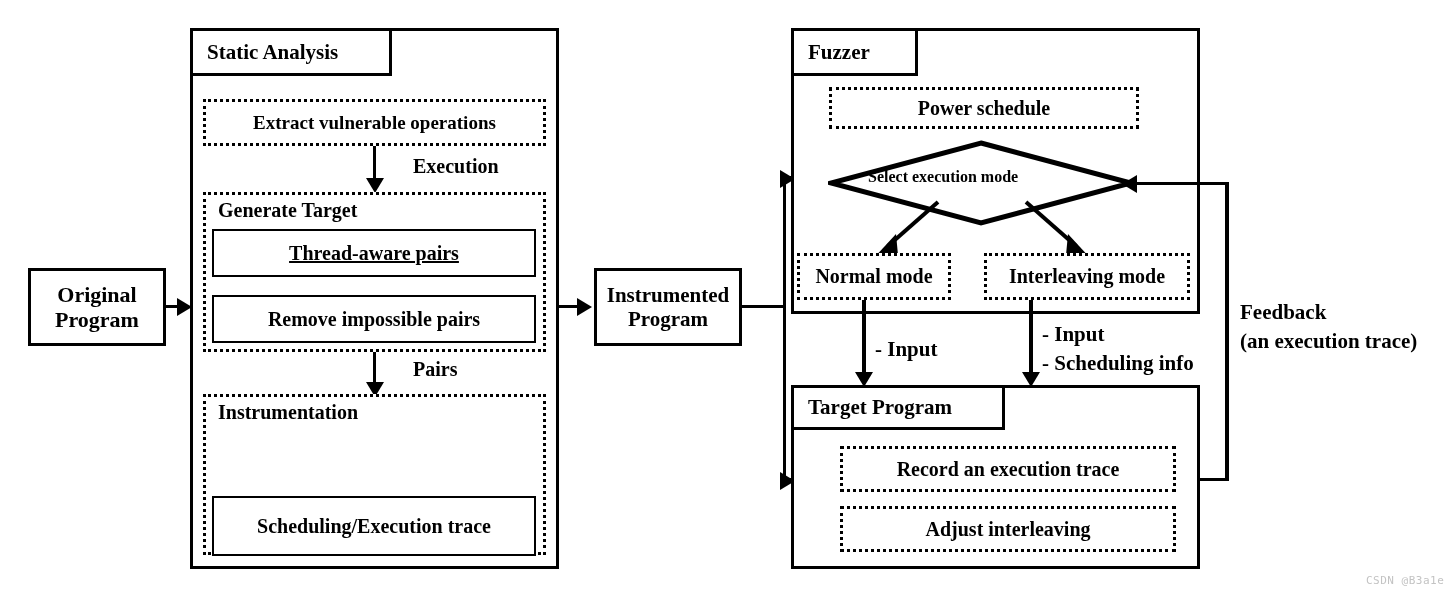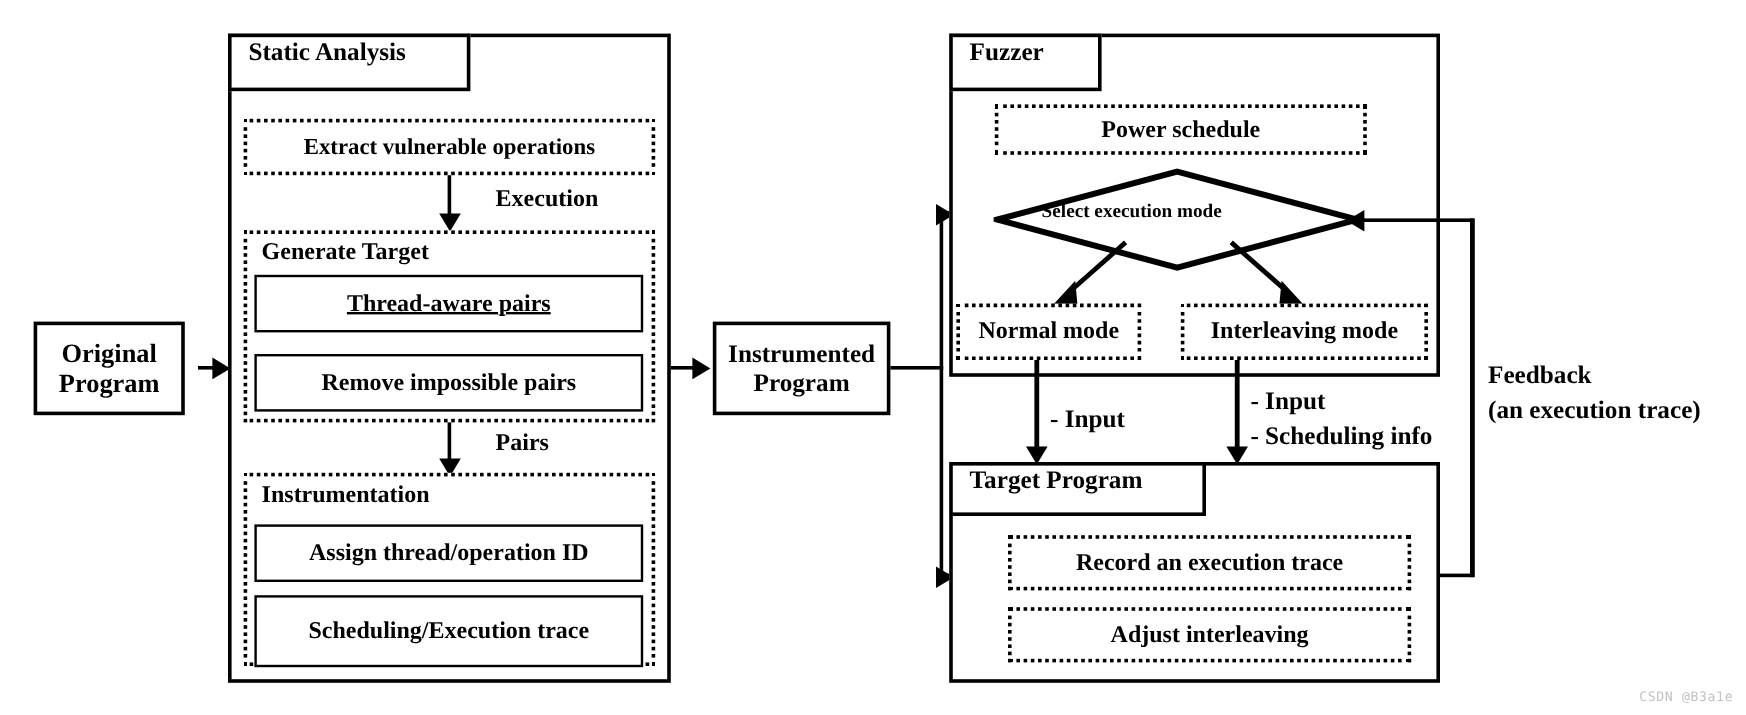"Static Analysis" .header-tab { align-items: flex-start -> center }
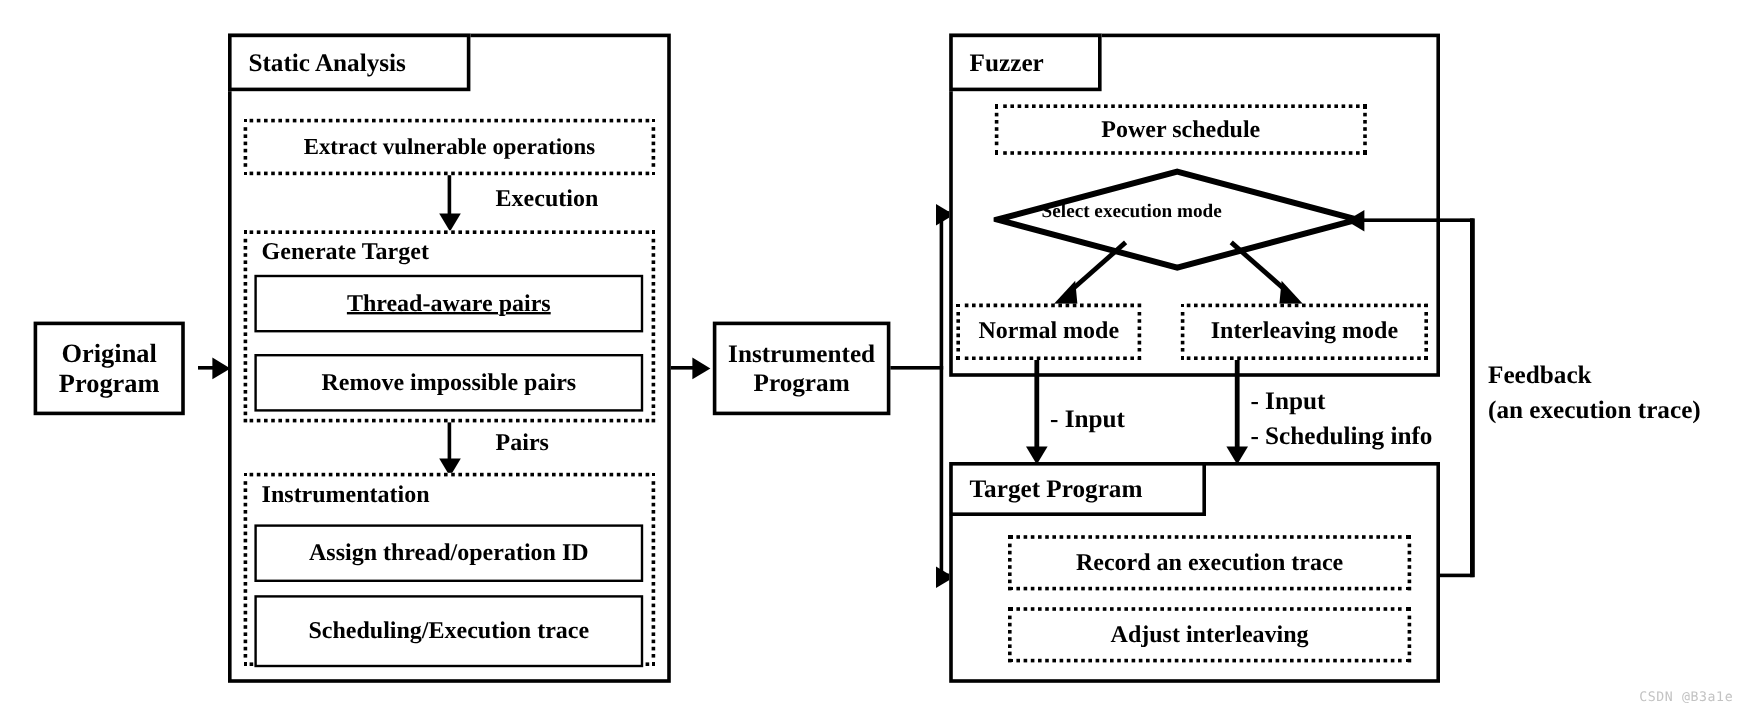"Original" div.solid-box { width: 126px -> 138px }
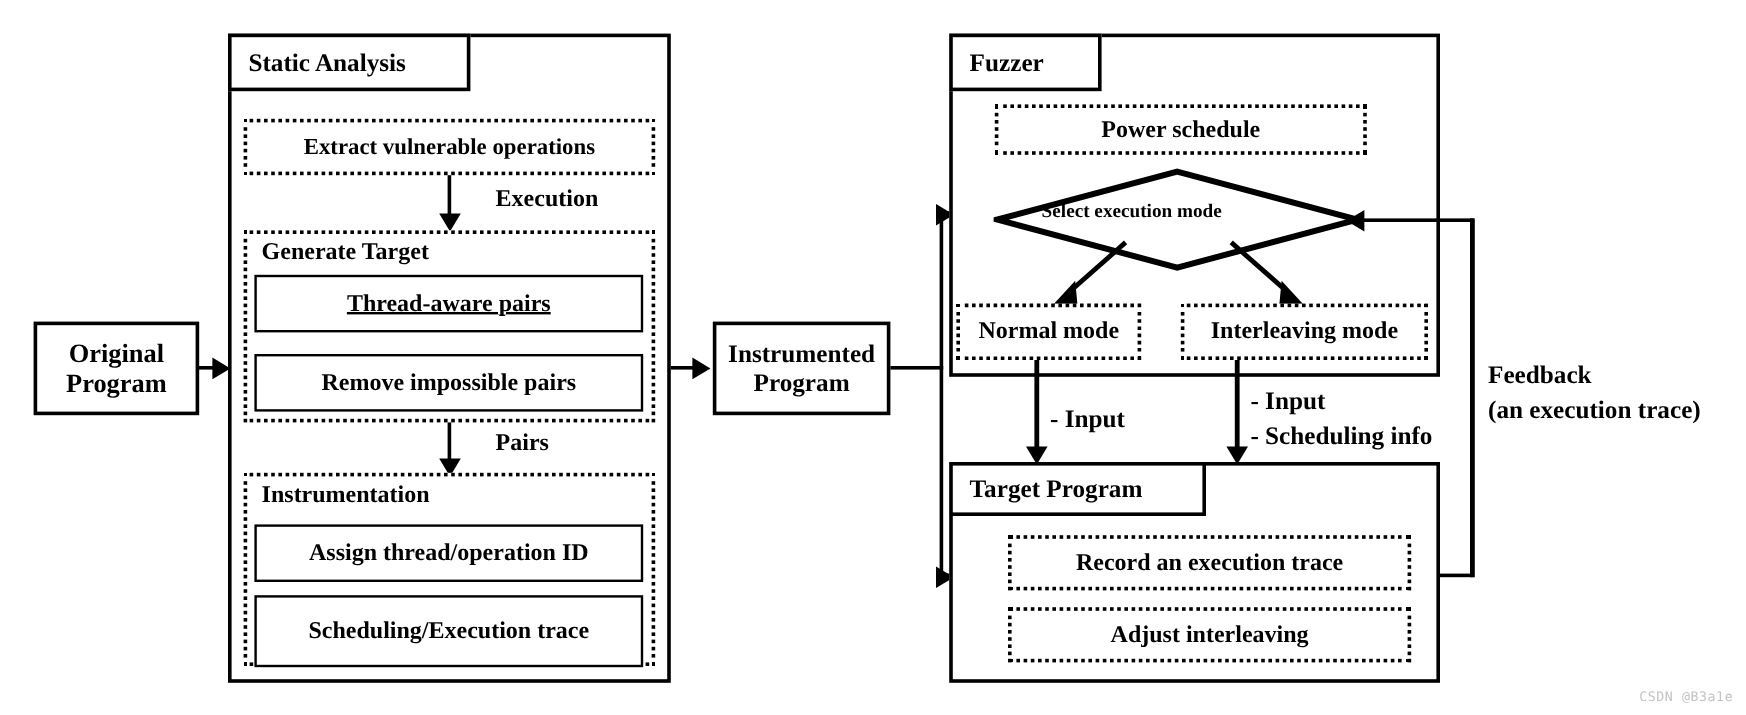"Assign thread/operation ID" div.solid-box-thin { html: <div> <span>Assign thread/operation ID</span> </div> -> none }
